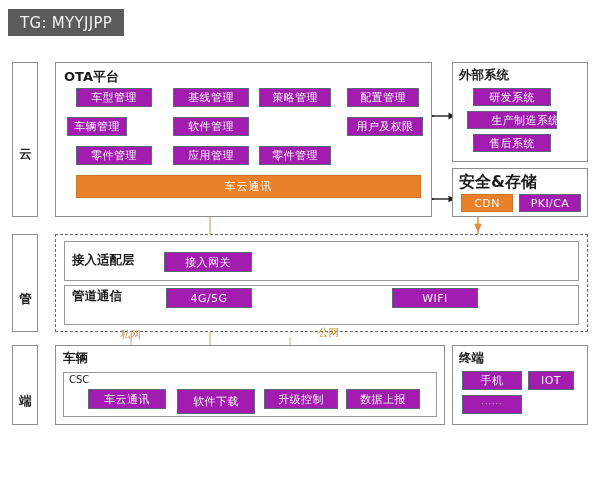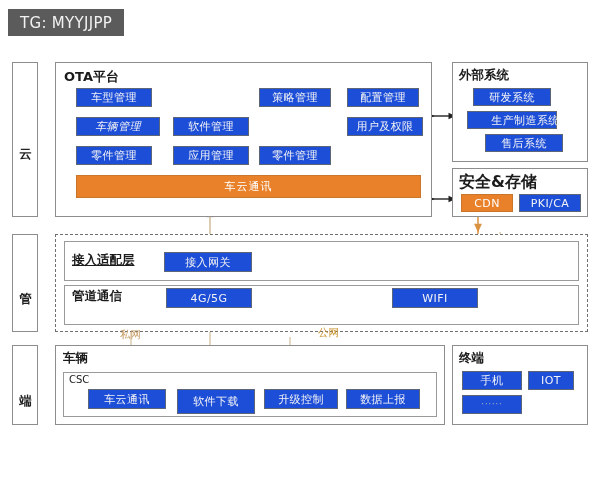"车型管理" .chip { background: #1d4ed8 -> #a21caf }
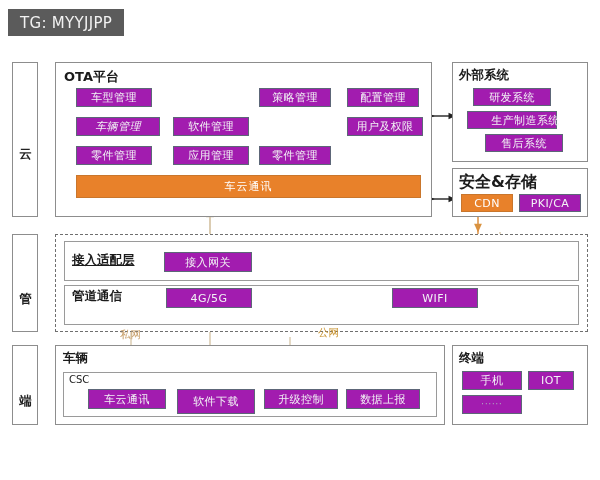"基线管理" div.abs { html: none -> <div>基线管理</div> }
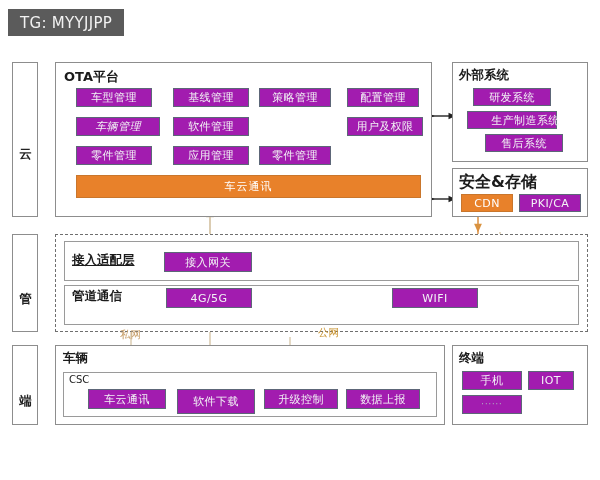"车辆管理" div.abs { font-style: italic -> none; left: 76px -> 67px; width: 84px -> 60px }
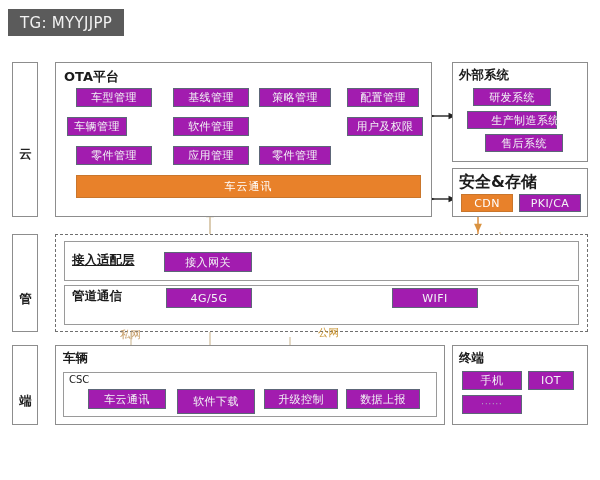"售后系统" div.abs { margin-left: 12px -> none }
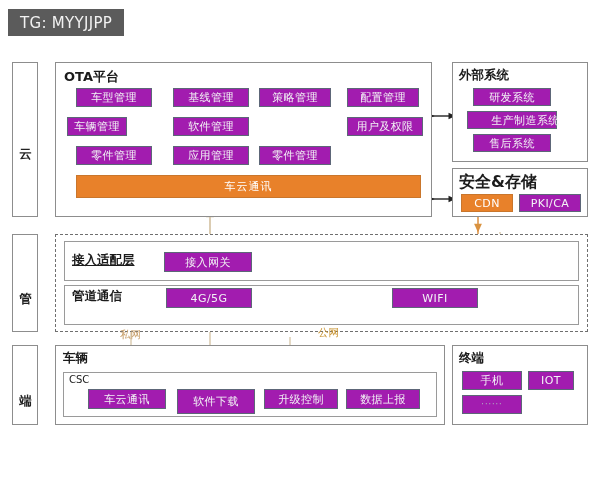"接入适配层" div.sub-label { text-decoration: underline -> none }
